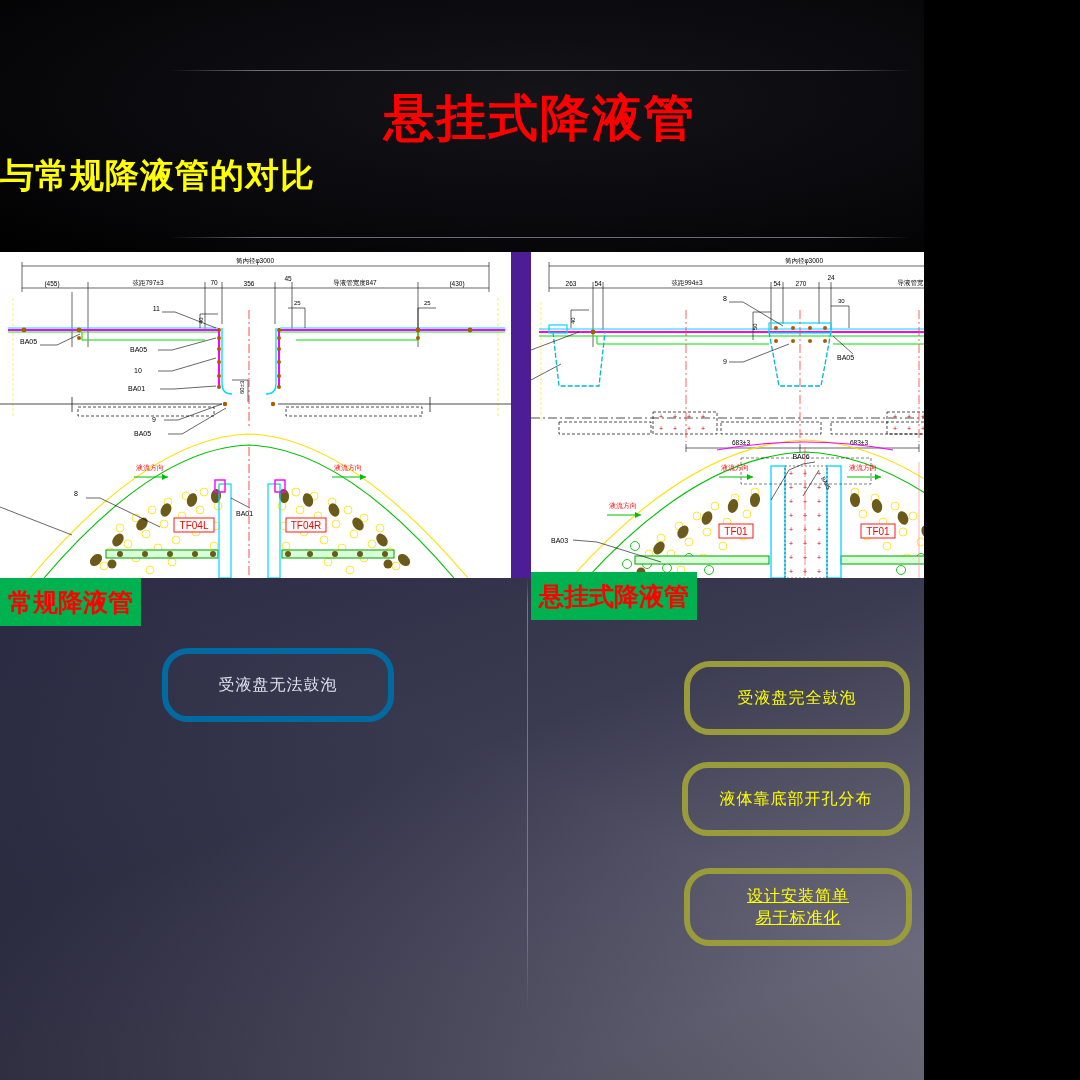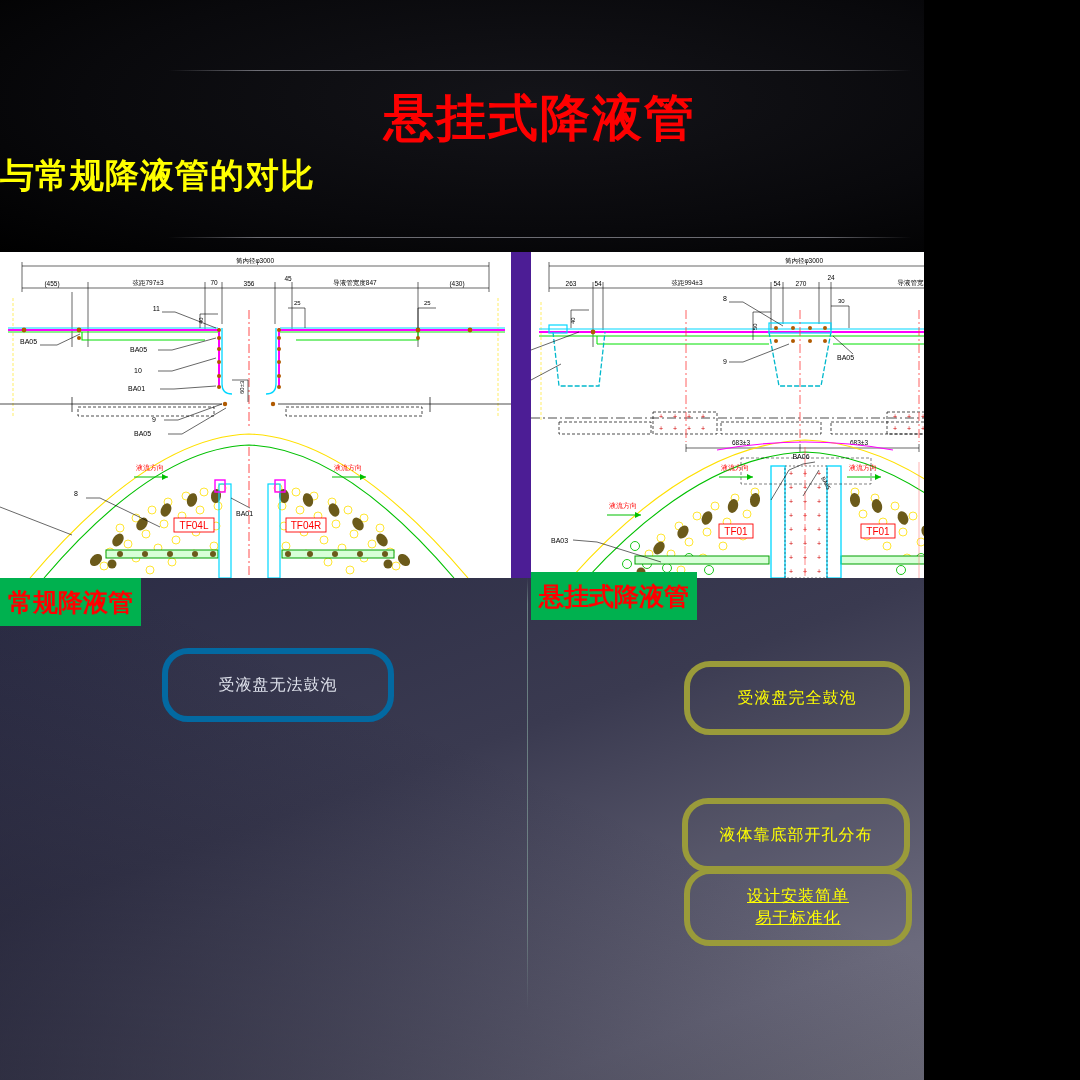"液体靠底部开孔分布" div.pill { margin-top: 36px -> none }
